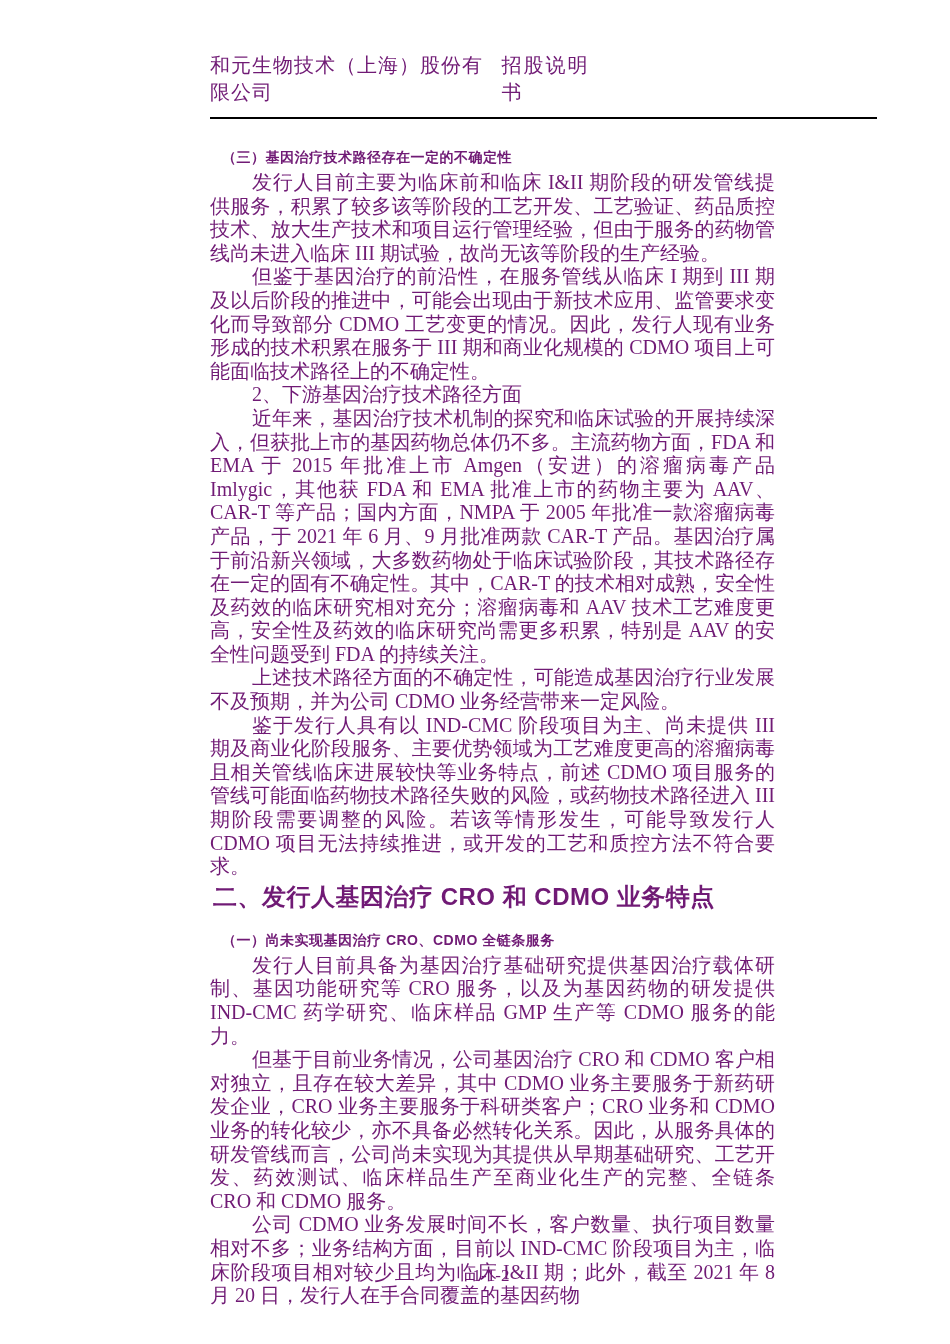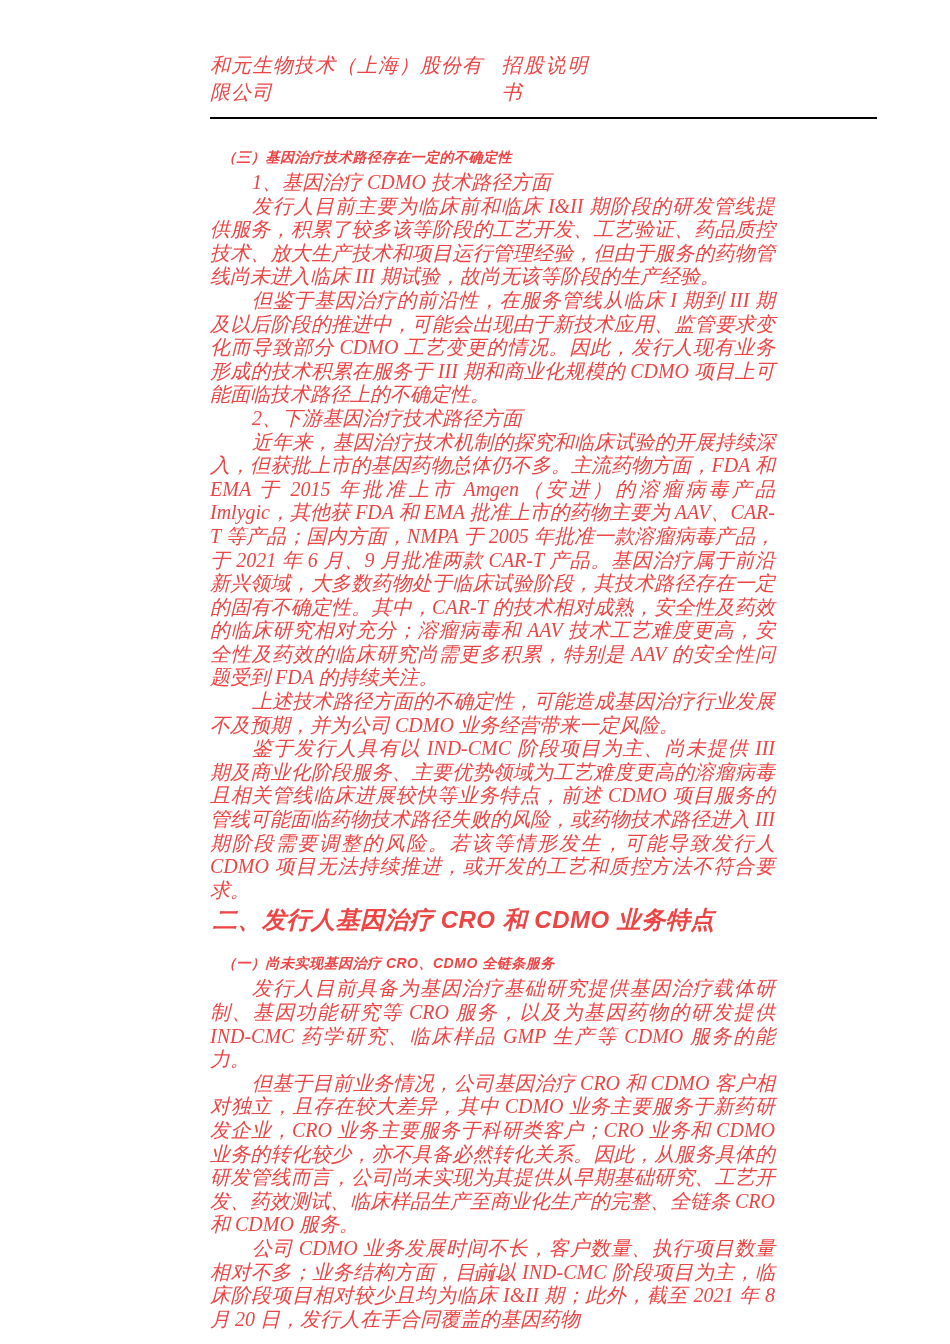"和元生物技术（上海）股份有限公司" .page { color: #ef4444 -> #701a75; font-style: italic -> none }
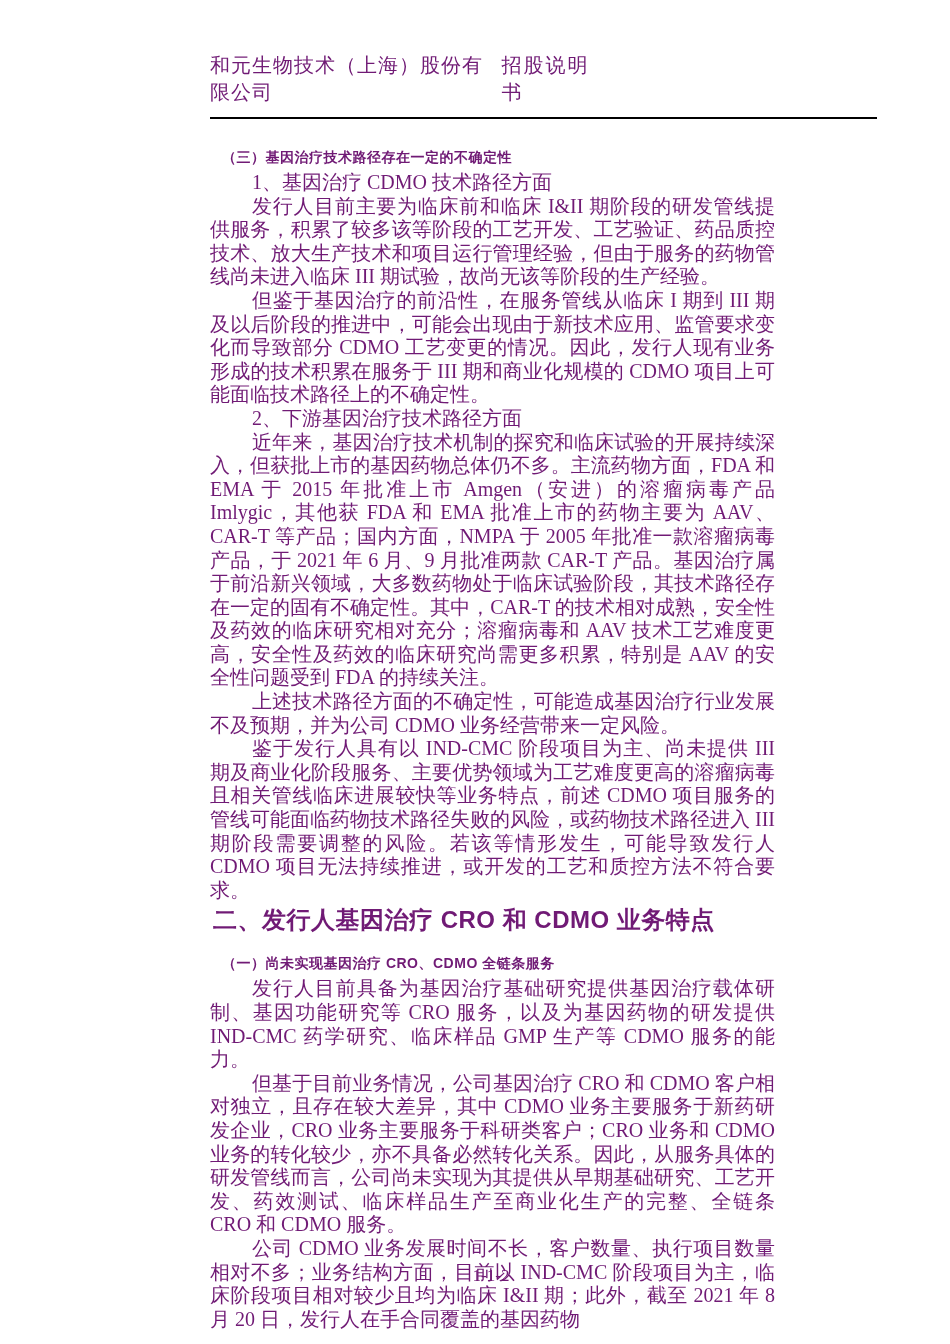"1、基因治疗 CDMO 技术路径方面" p { html: <p>1、基因治疗 CDMO 技术路径方面</p> -> none }
